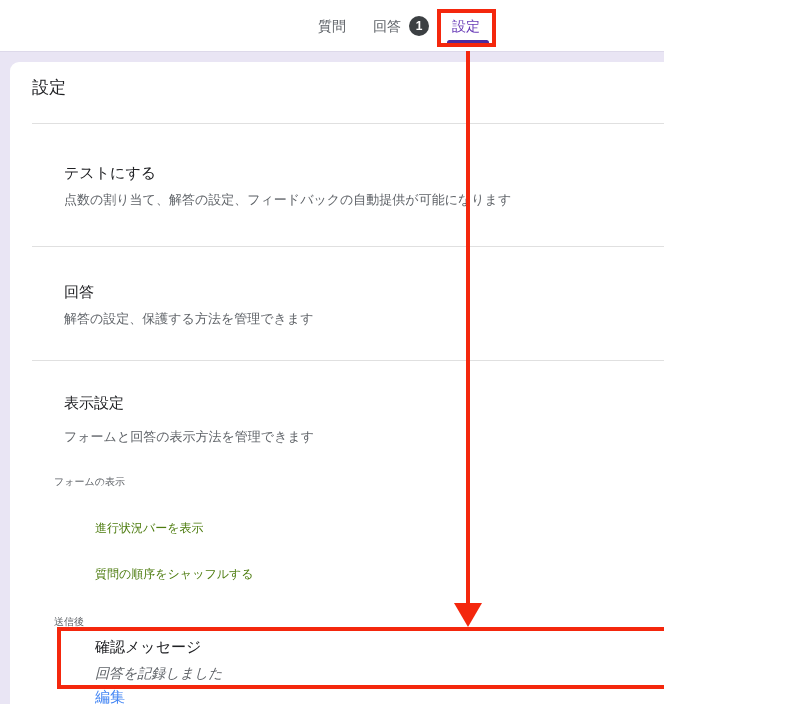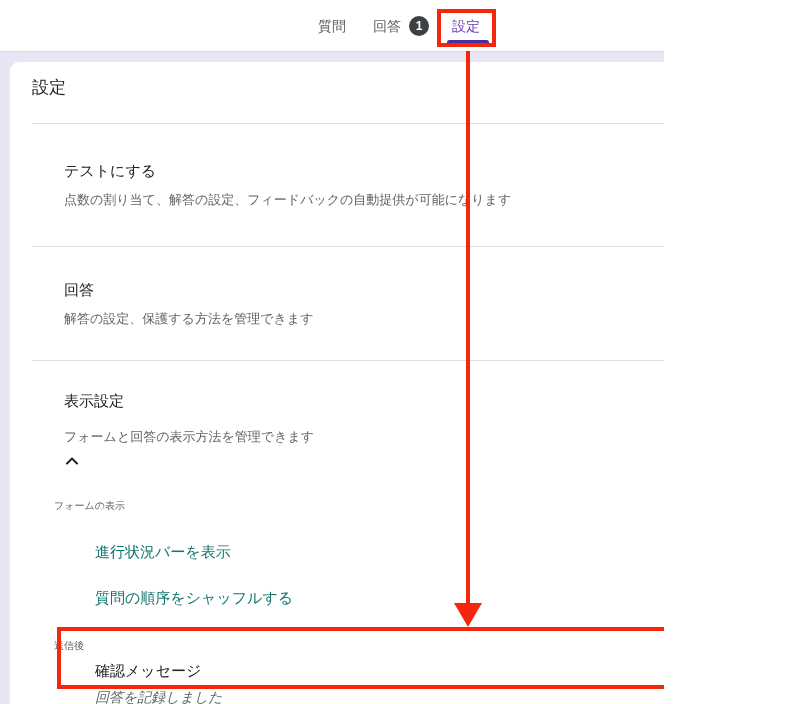"テストにする" .sec-title { font-family: Liberation Mono, monospace -> none }
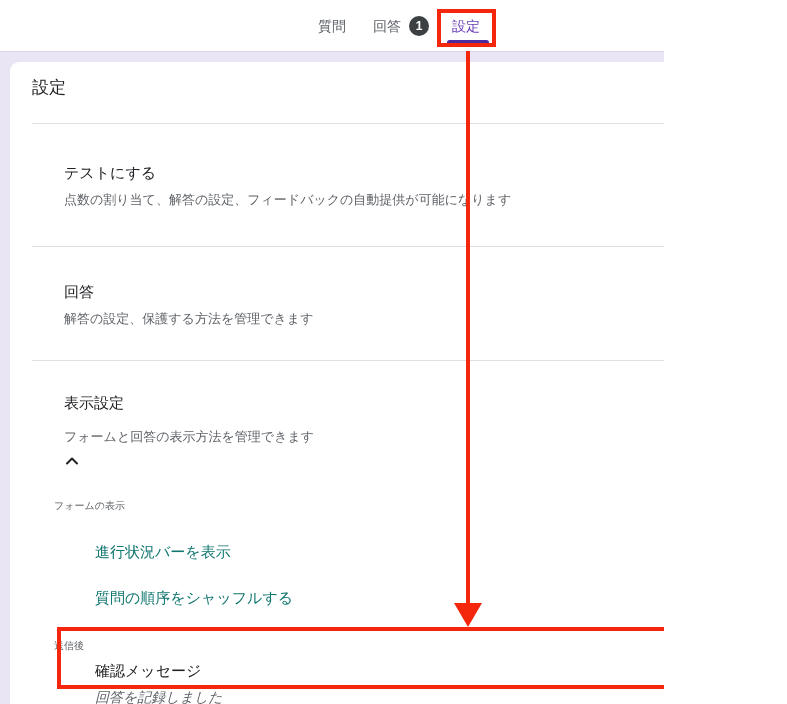"表示設定" .row3 { flex-direction: column -> none }
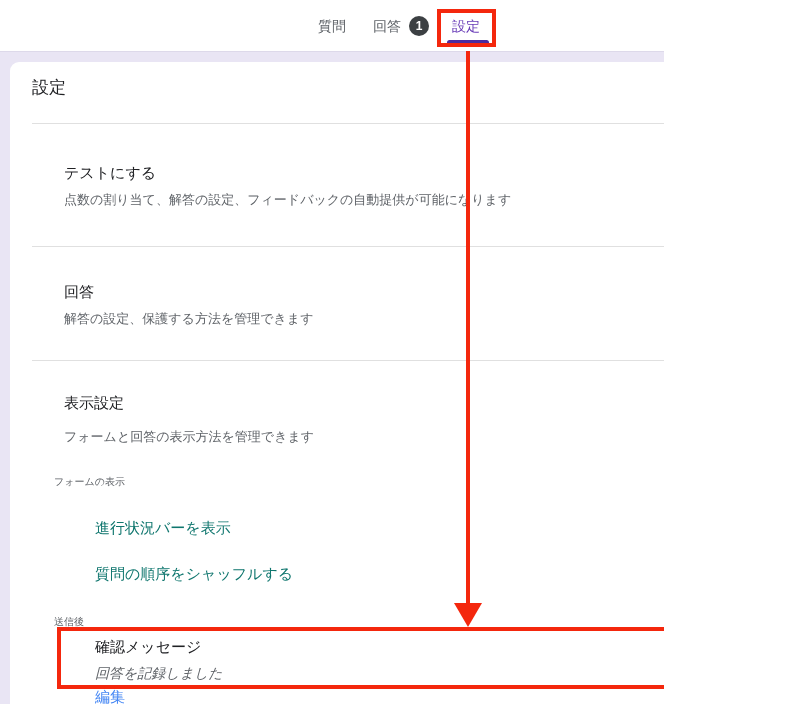"進行状況バーを表示" .sub-row .item-label { color: #0f766e -> #4d7c0f; font-size: 15px -> 12px }
